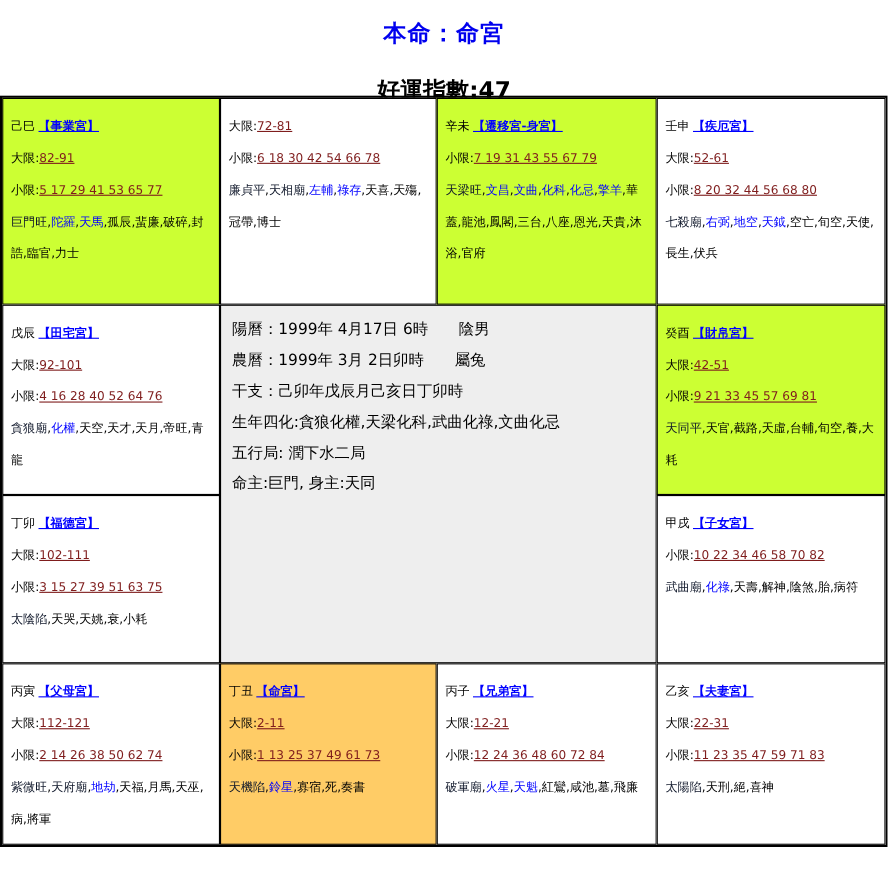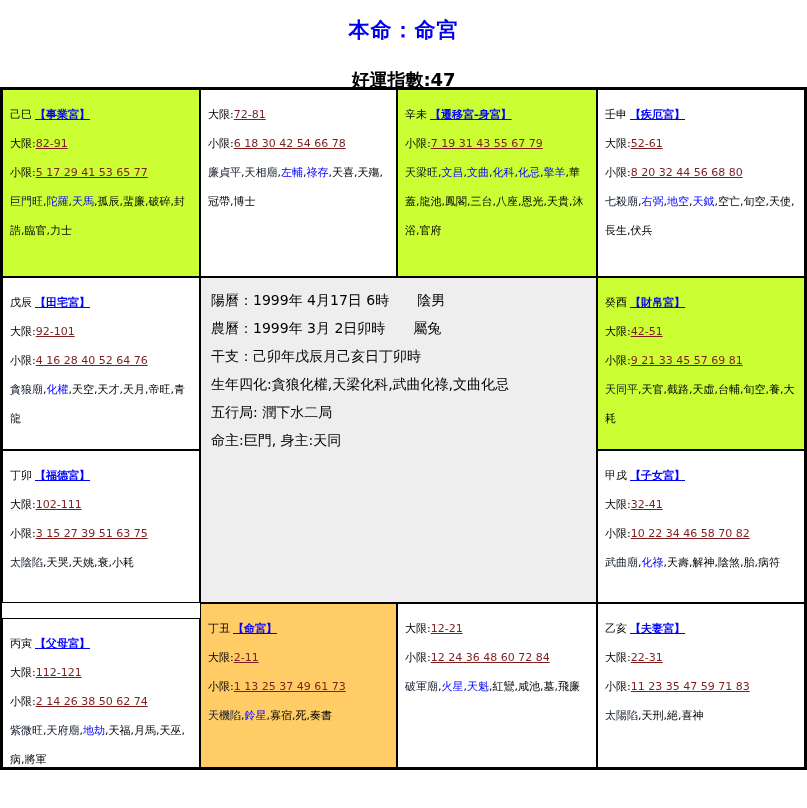"好運指數:47" .luck-index { font-size: 18px -> 21px }
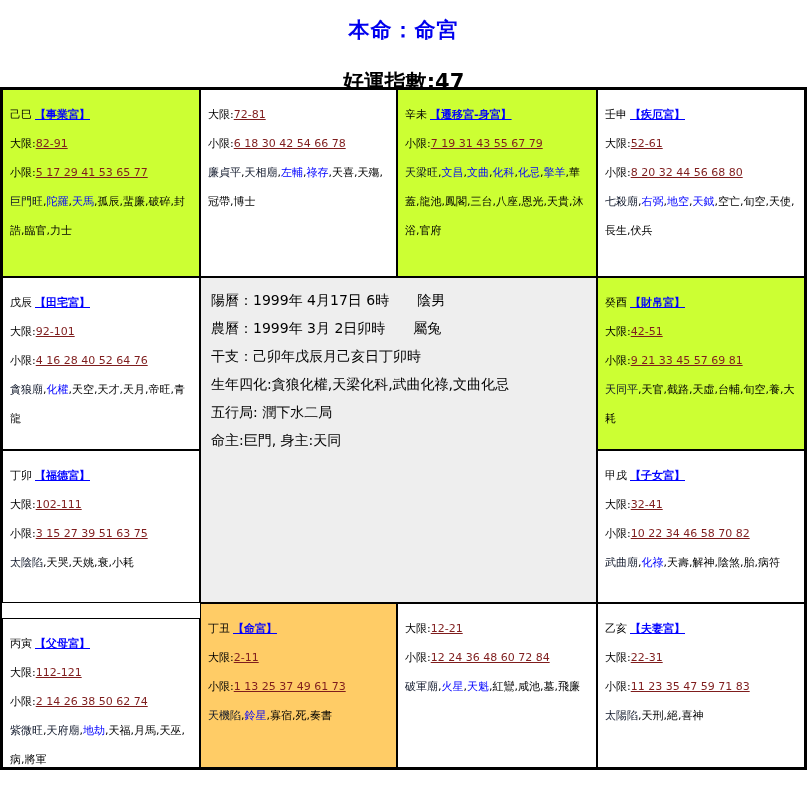"大限:32-41" div.line { html: <div><span>大限:</span><span>32-41</span></div> -> none }
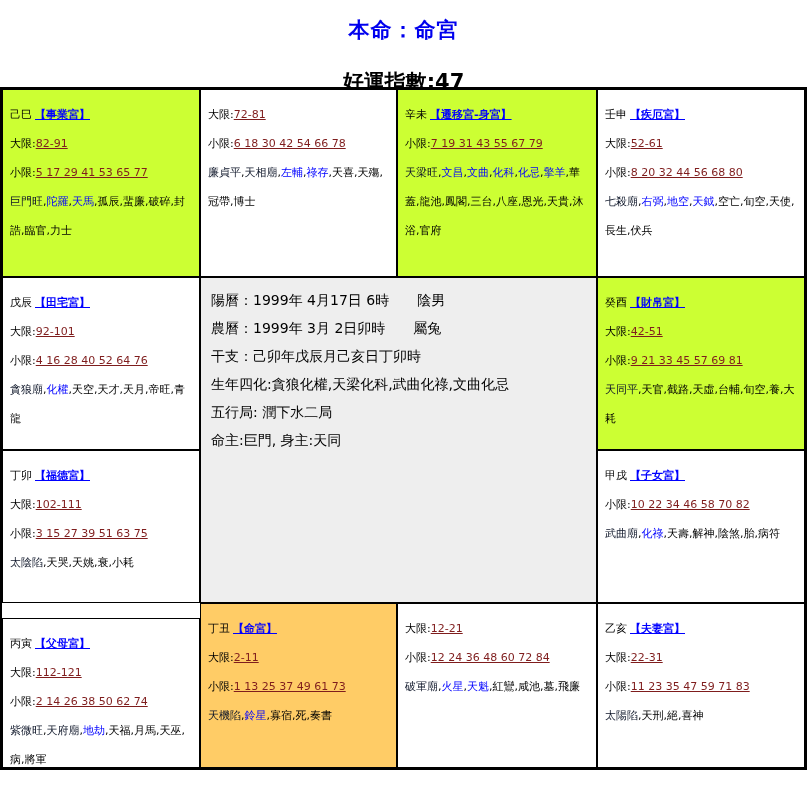"丙寅 【父母宮】" div.cell { margin-top: 15px -> none }
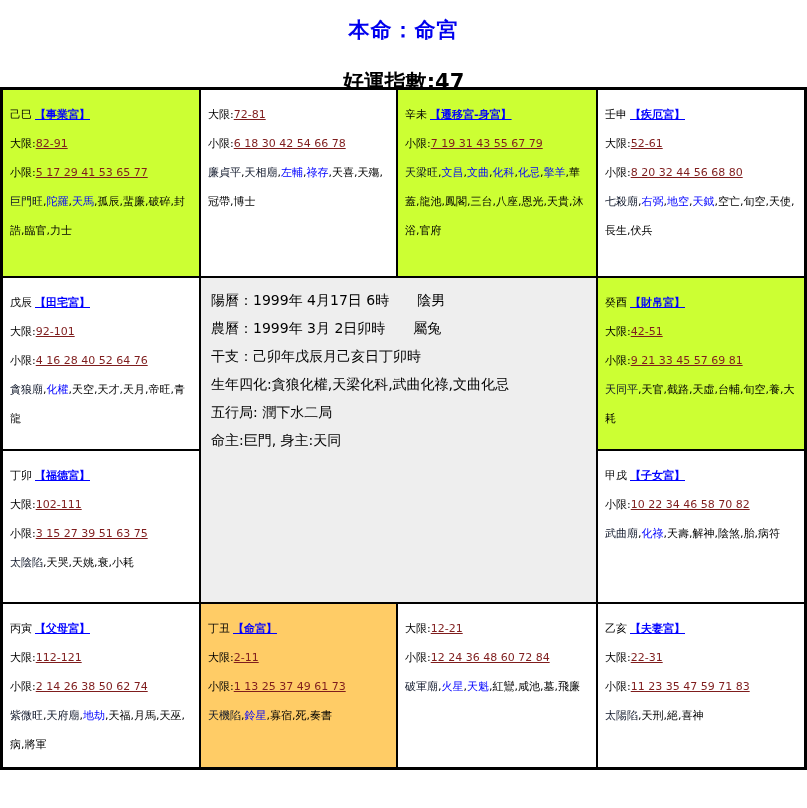"丙子 【兄弟宮】" div.line { html: none -> <div><span>丙子</span><span>【兄弟宮】</span></div> }
